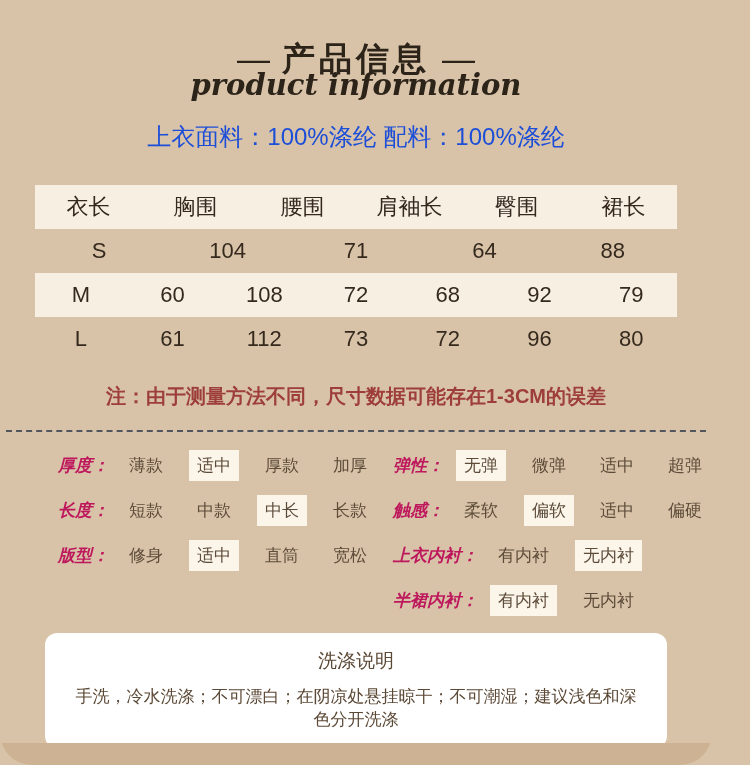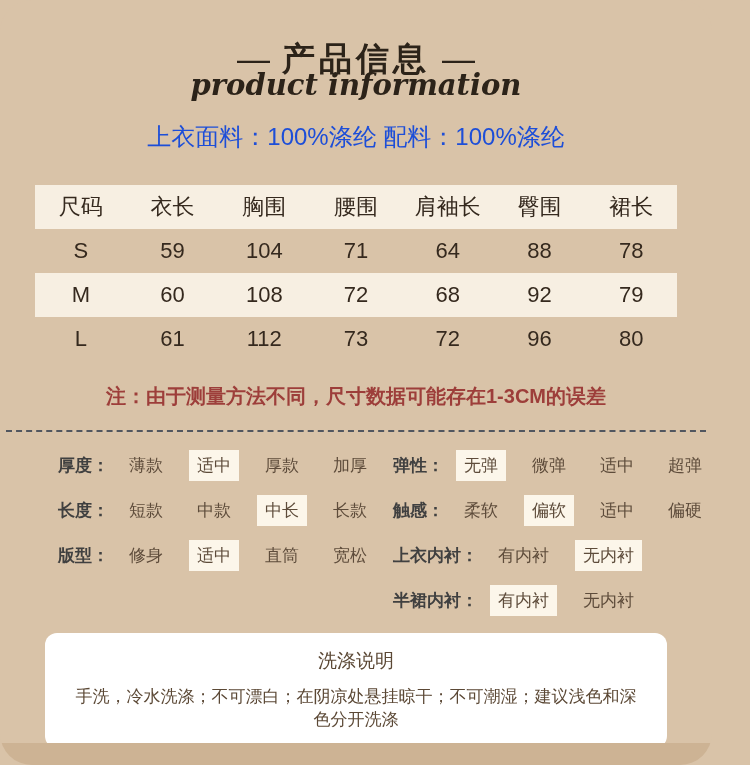"尺码" div.t-cell { html: <div>尺码</div> -> none }
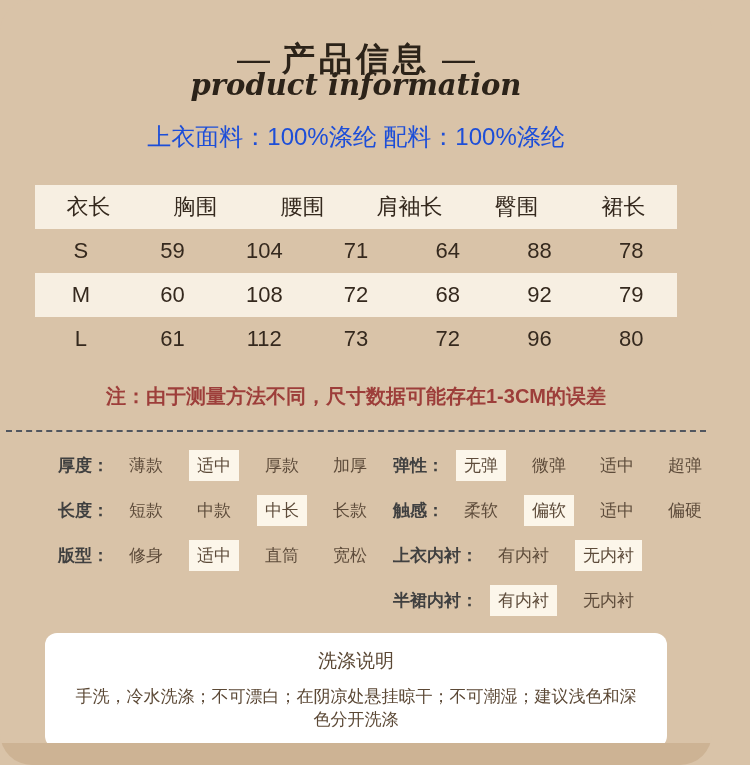"59" div.t-cell { html: <div>59</div> -> none }
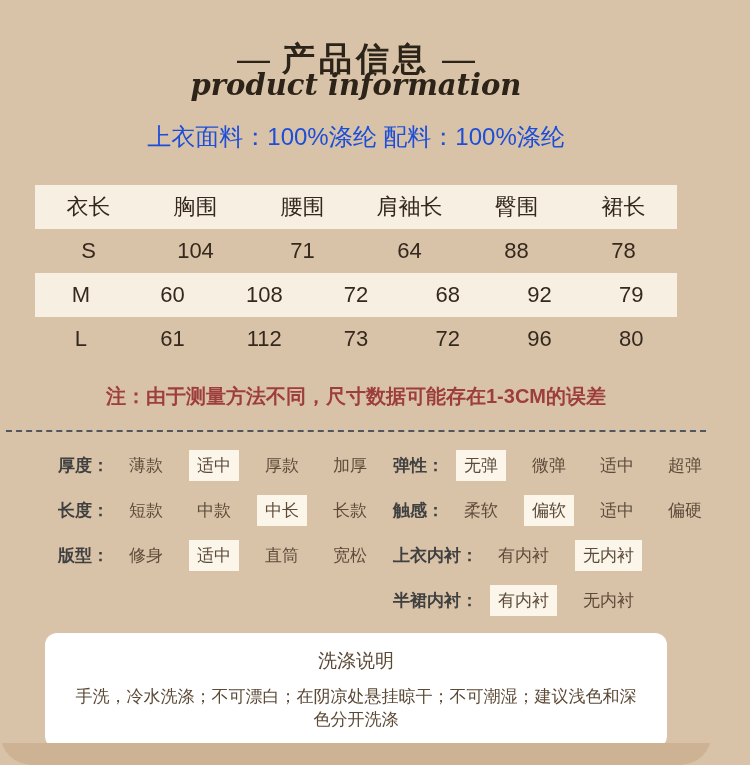"78" div.t-cell { html: <div>78</div> -> none }
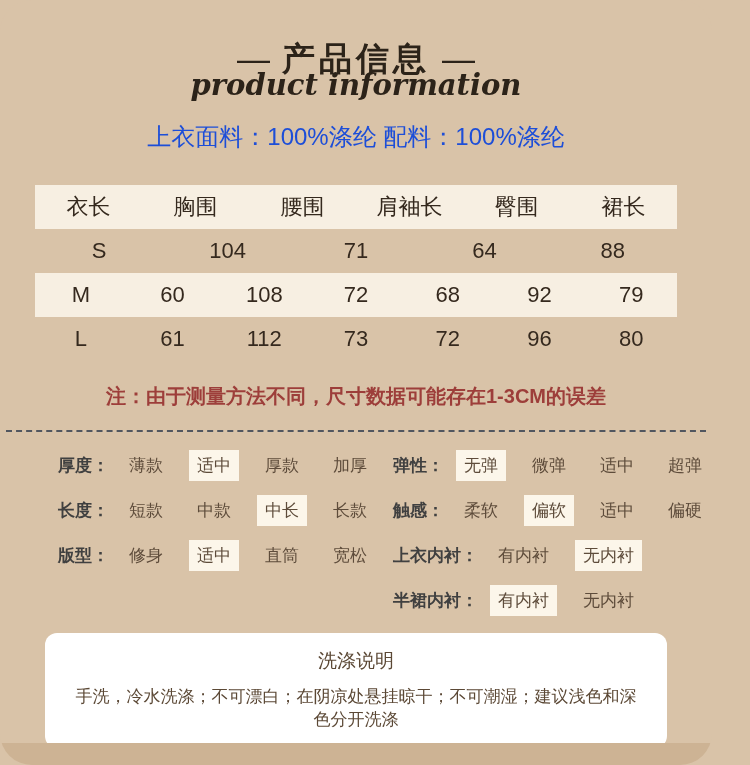"厚度：" .attr-label { color: #404040 -> #be185d; font-style: none -> italic }
